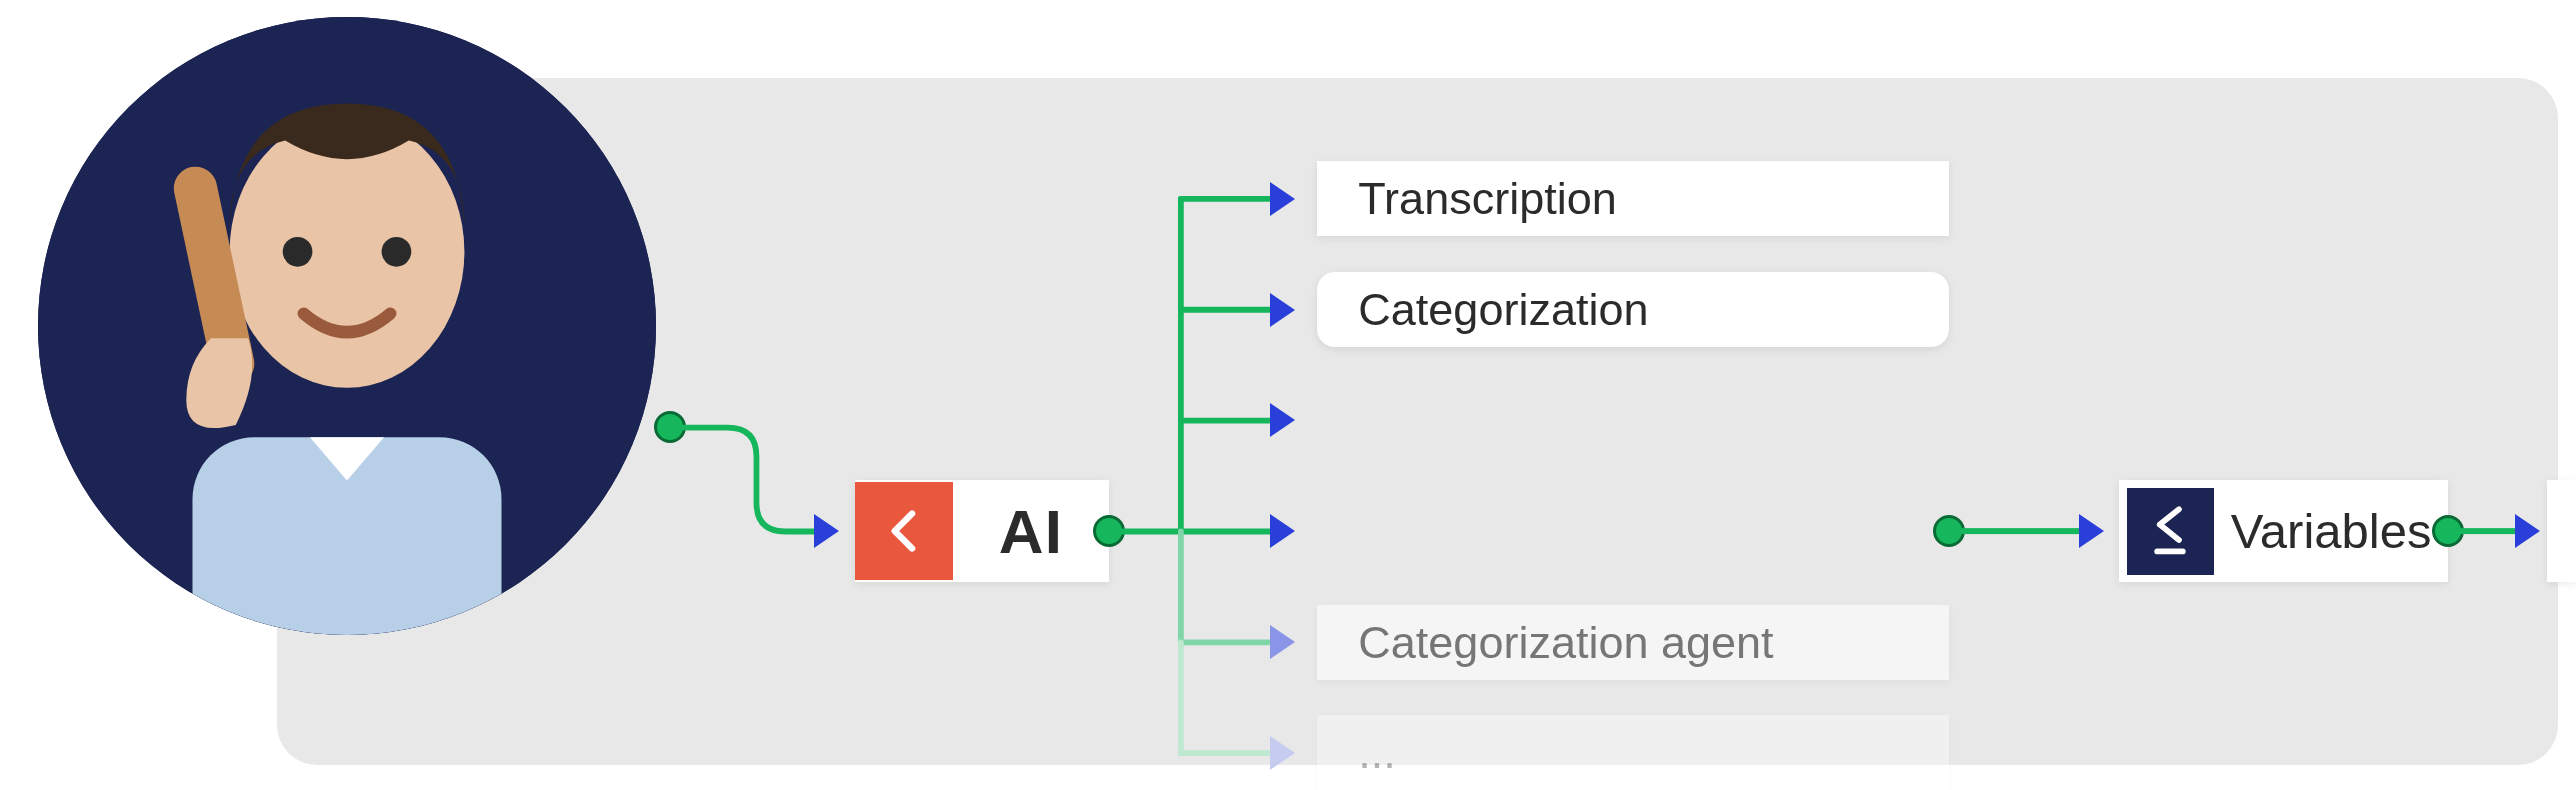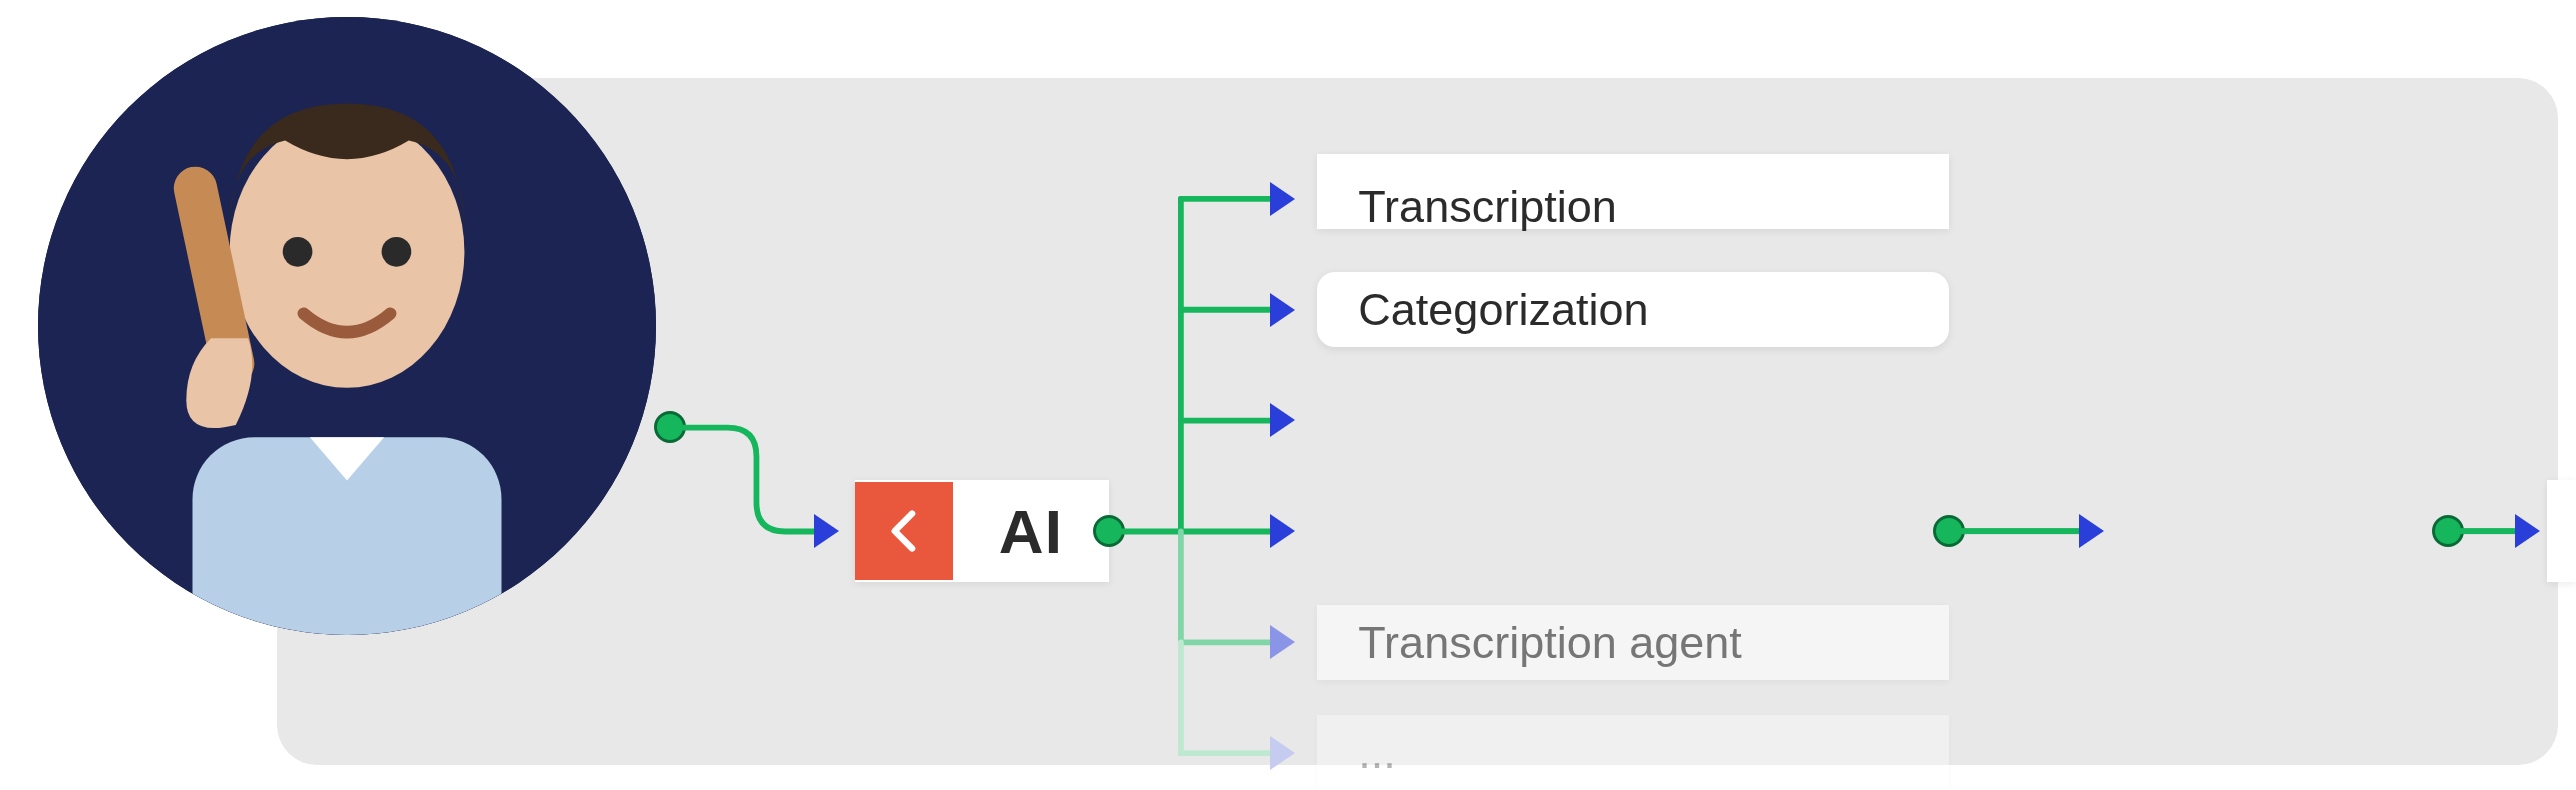"Transcription" div.node { align-items: flex-end -> none; top: 154px -> 161px }
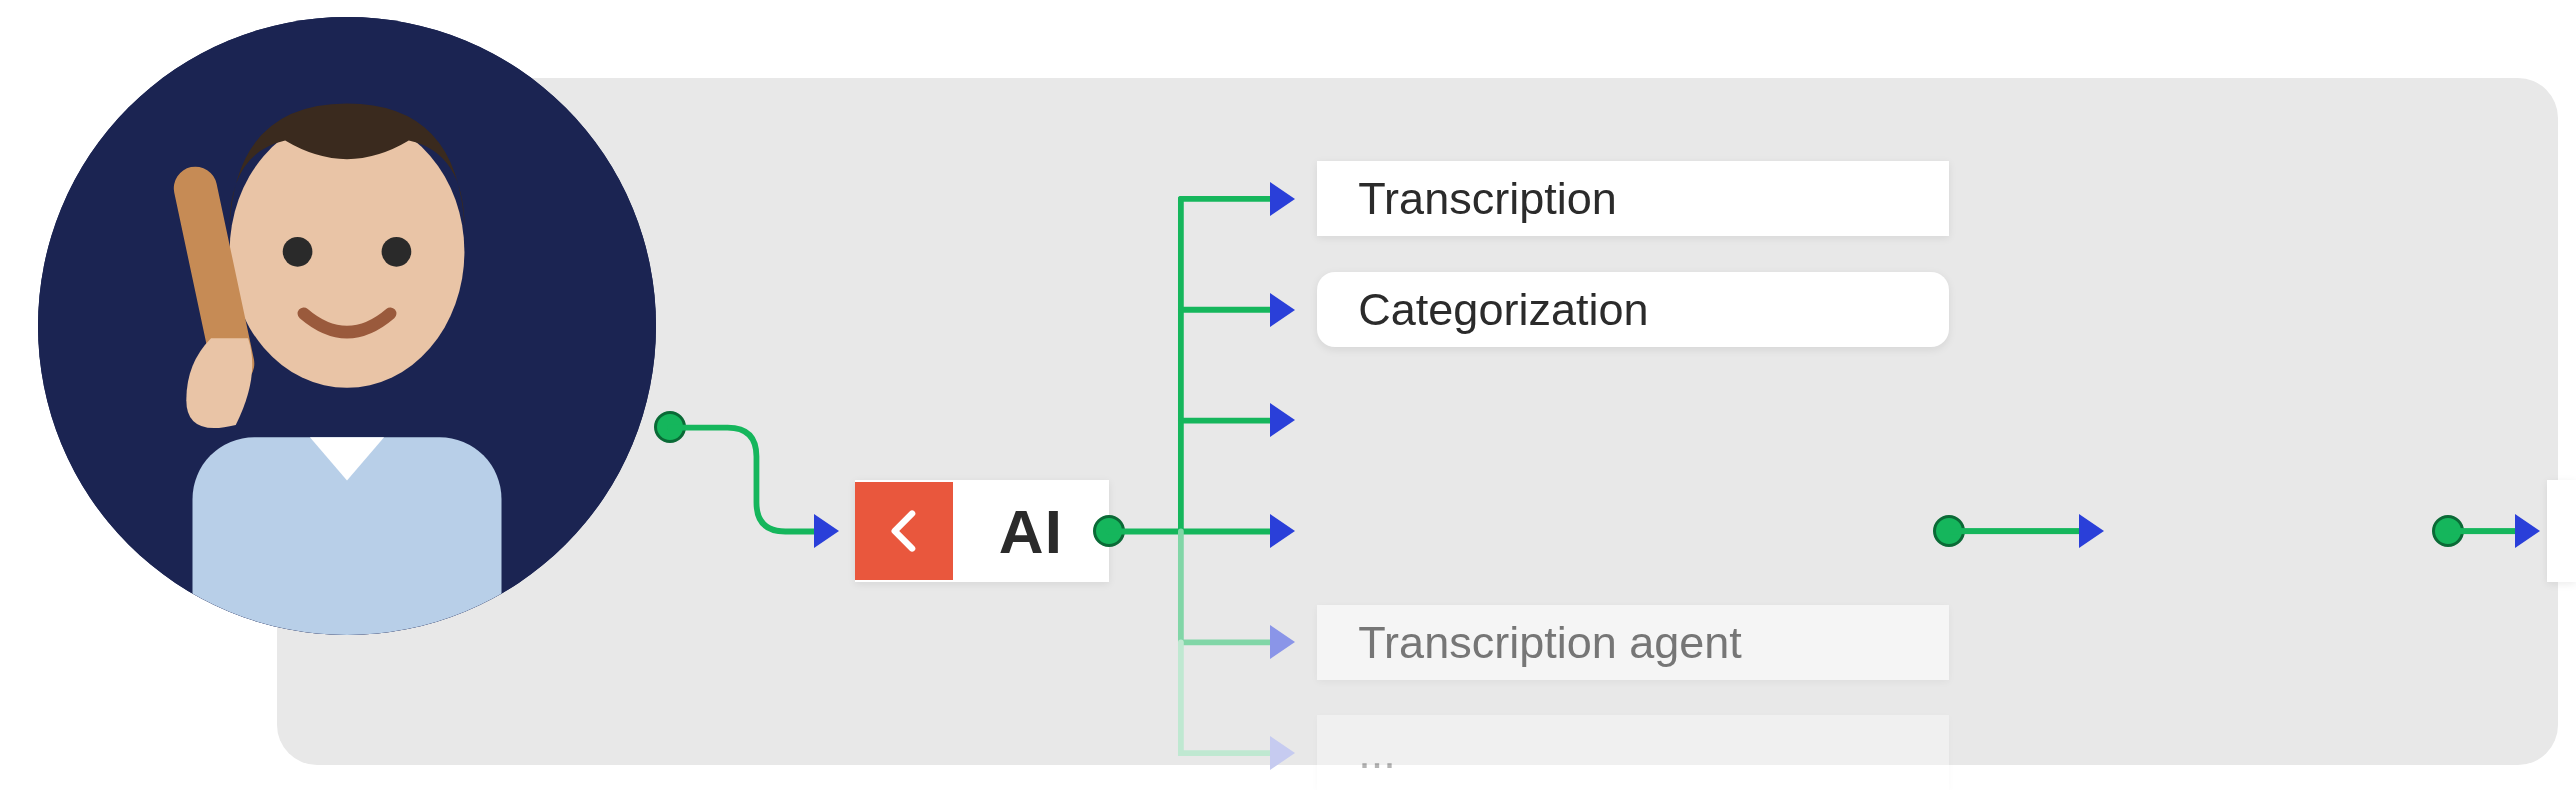"Variables" div.node { html: none -> <div> <div> <svg> <path></path> <line></line> </svg> </div> <span>Variables</span> </div> }
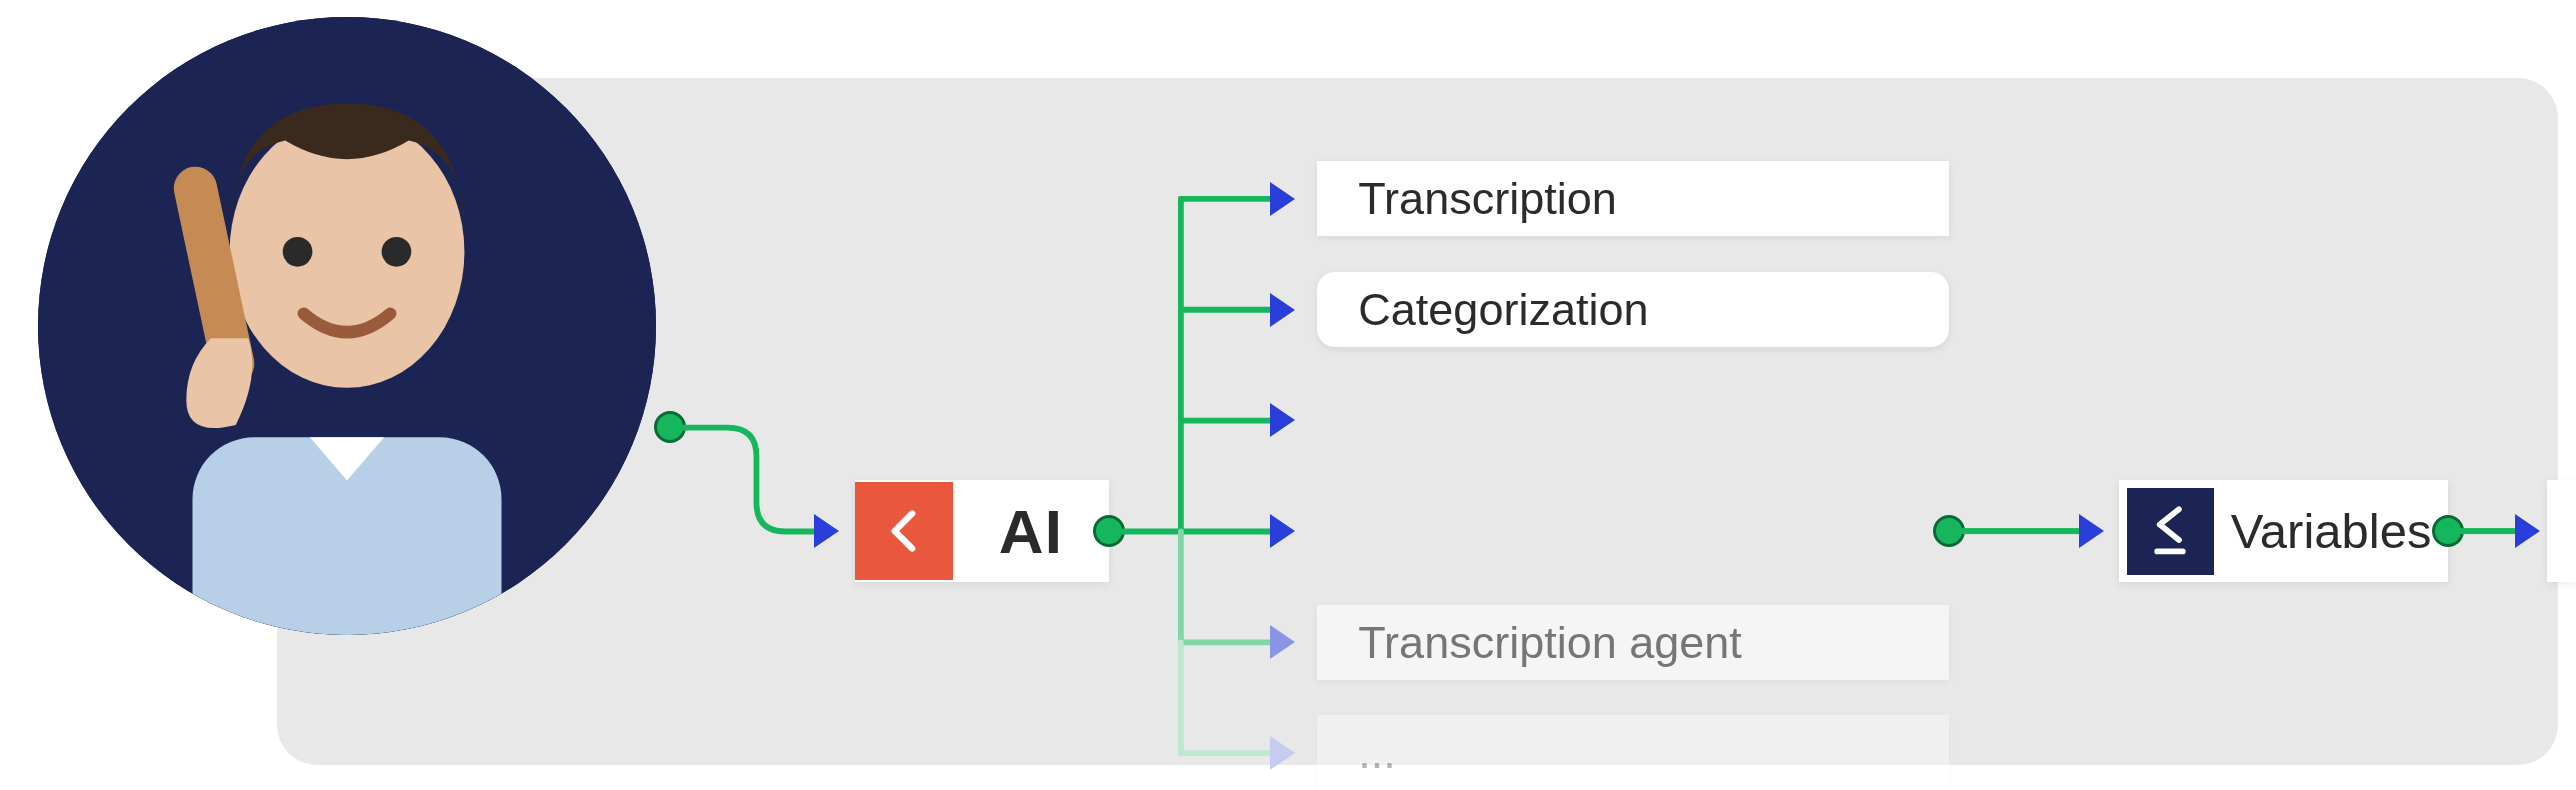"Transcription agent" span.label { text: Transcription -> Categorization }
